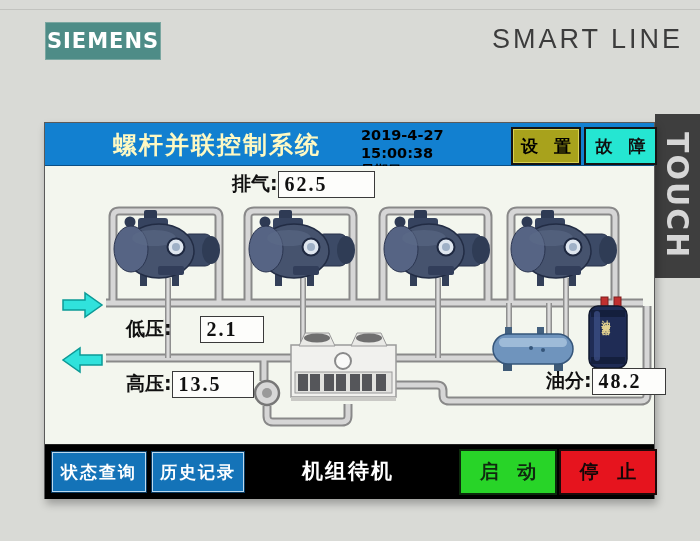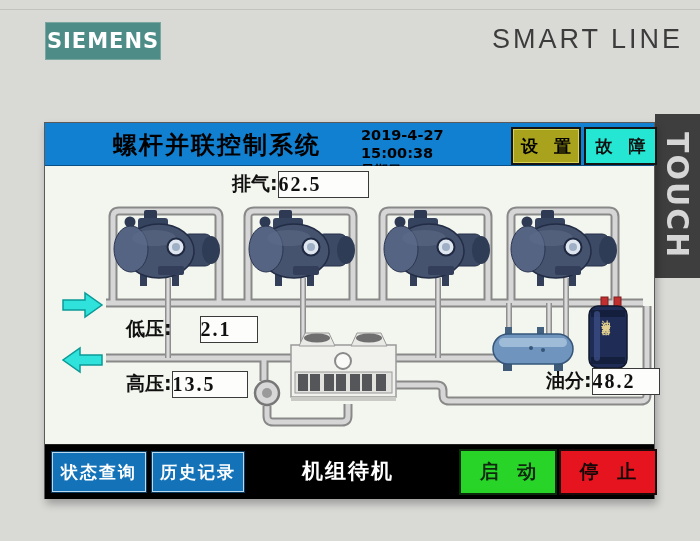"螺杆并联控制系统" .hmi-title { color: #000000 -> #fef9c3 }
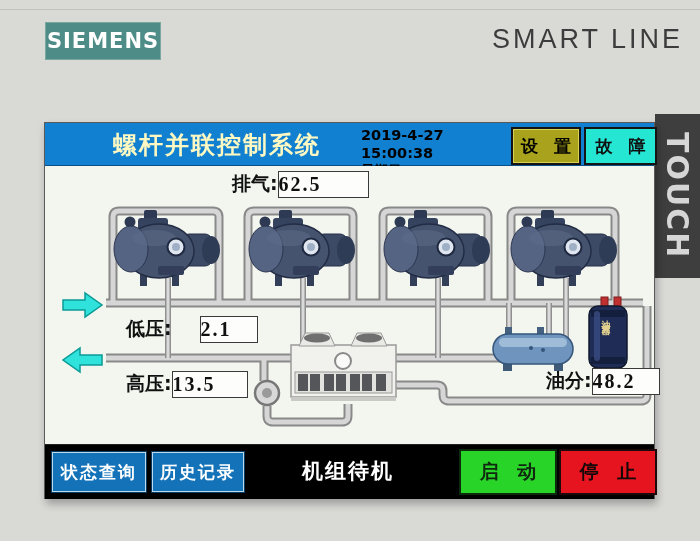"62.5" .rbox { padding-left: none -> 6px }
